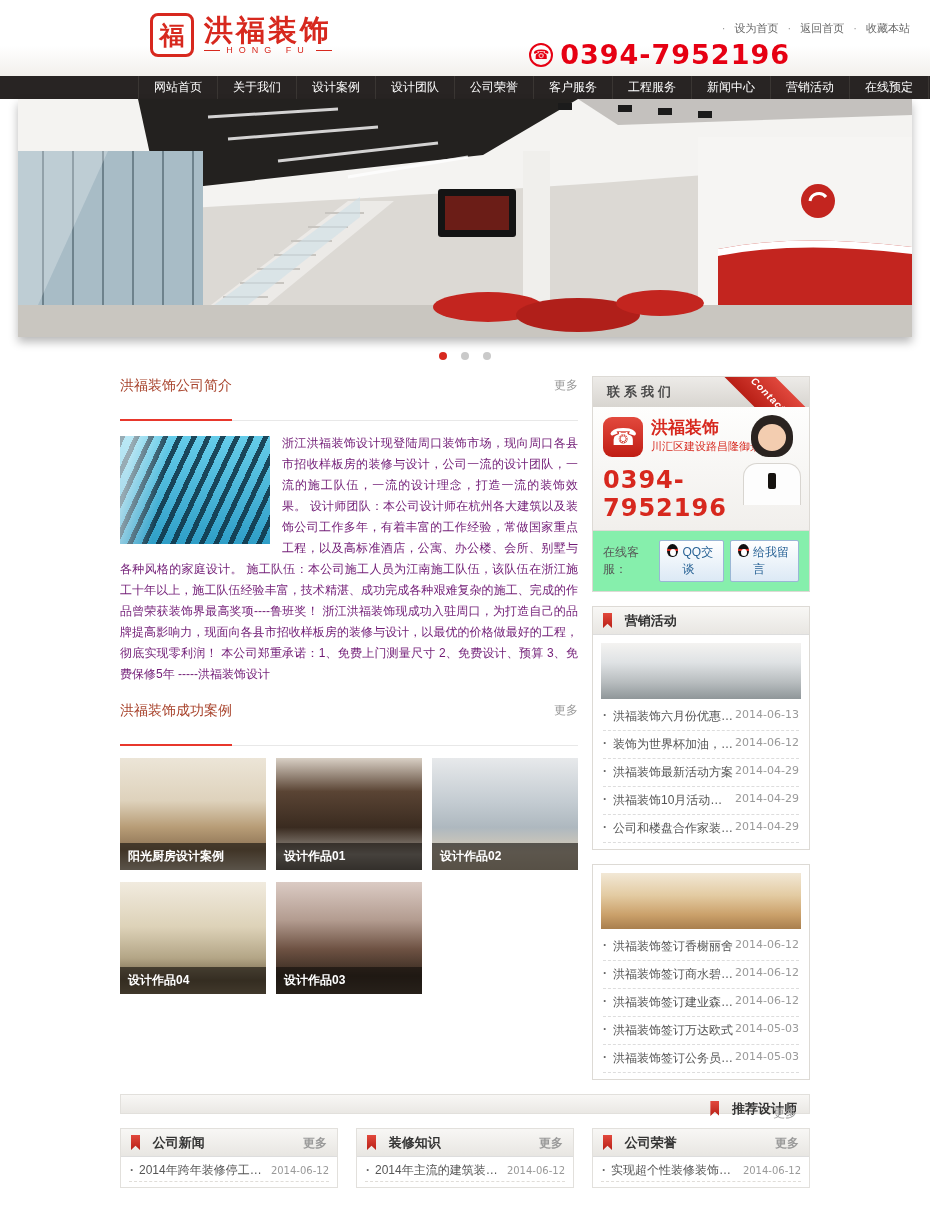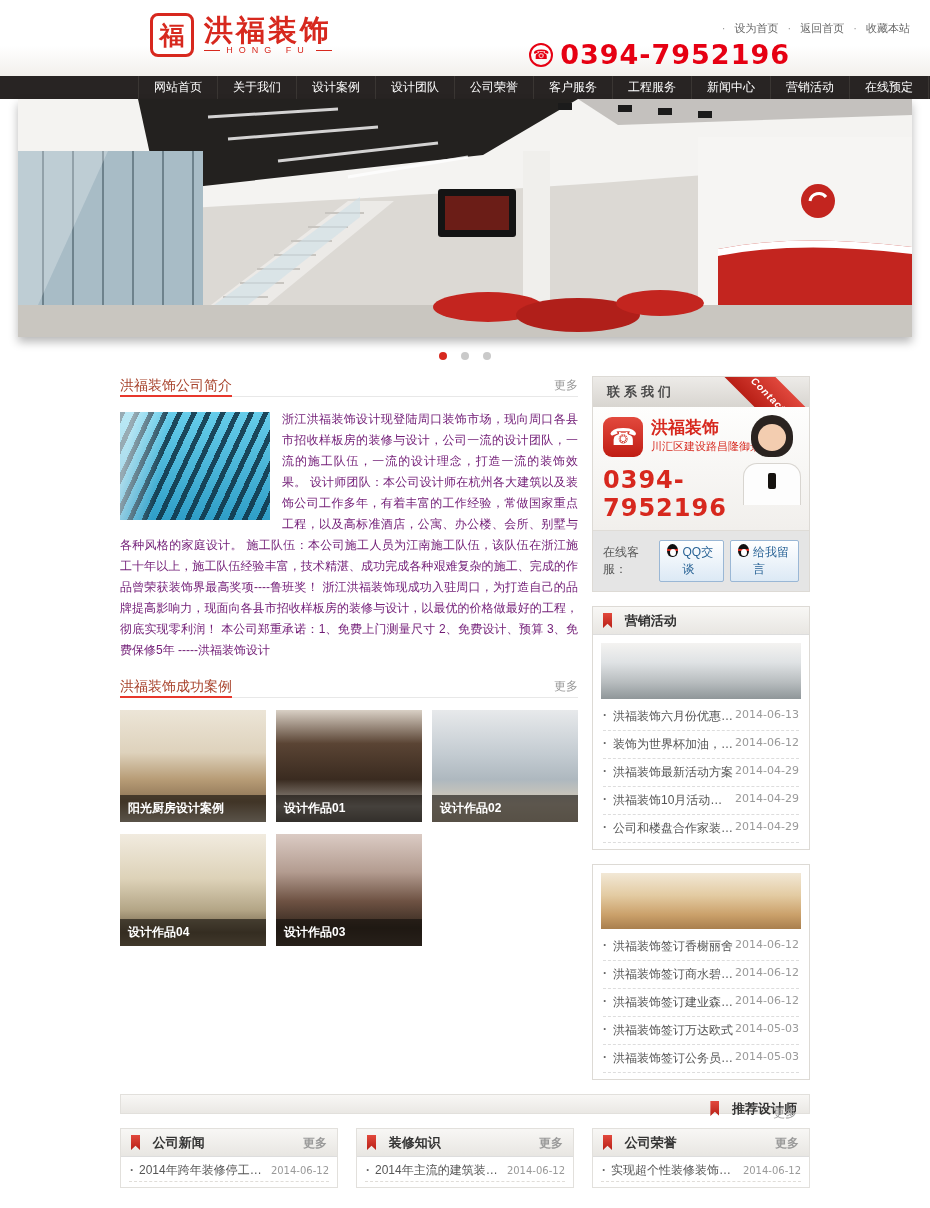"洪福装饰公司简介" .sec-title { padding-bottom: 0 -> 24px }
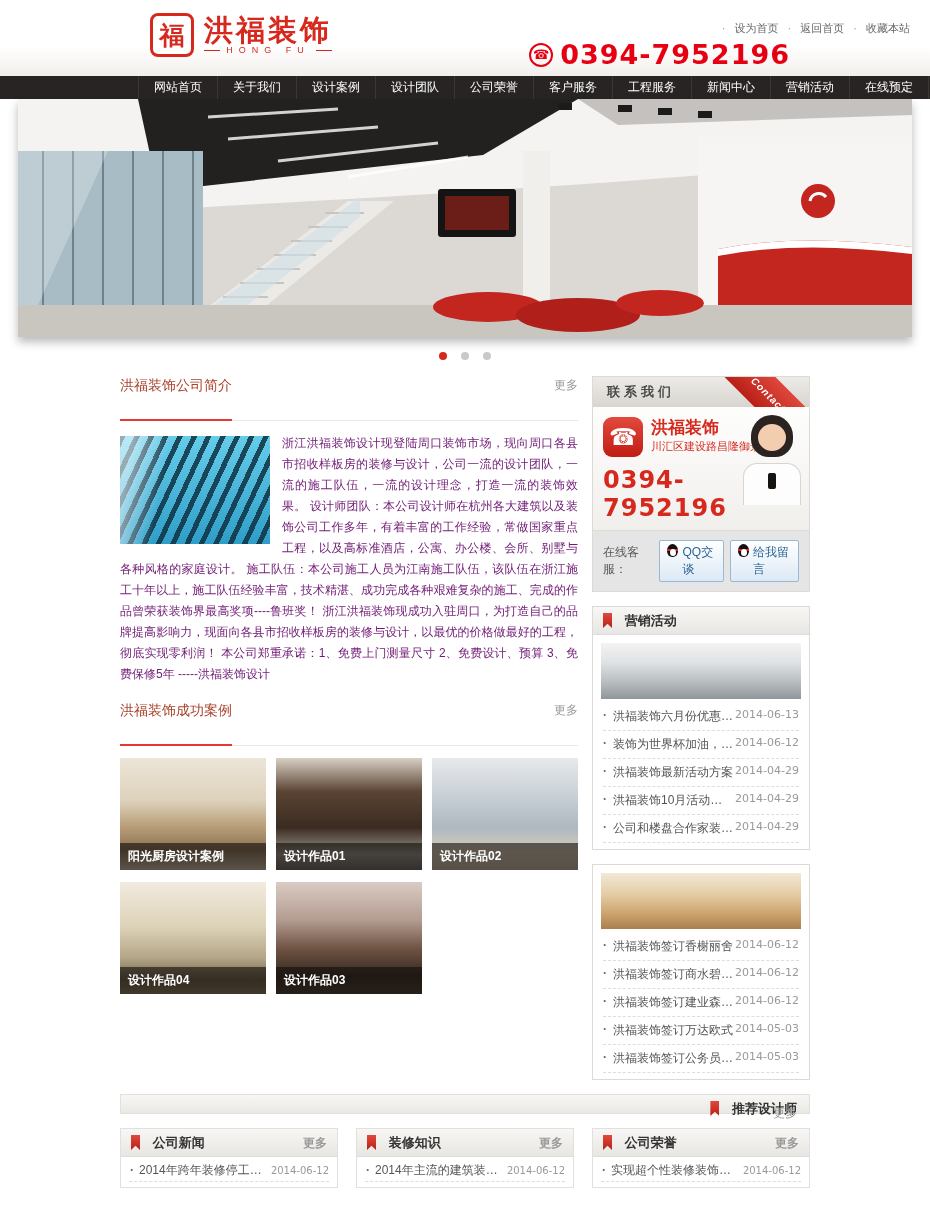"在线客服：" .cs-row { background: #e5e5e5 -> #86efac }
